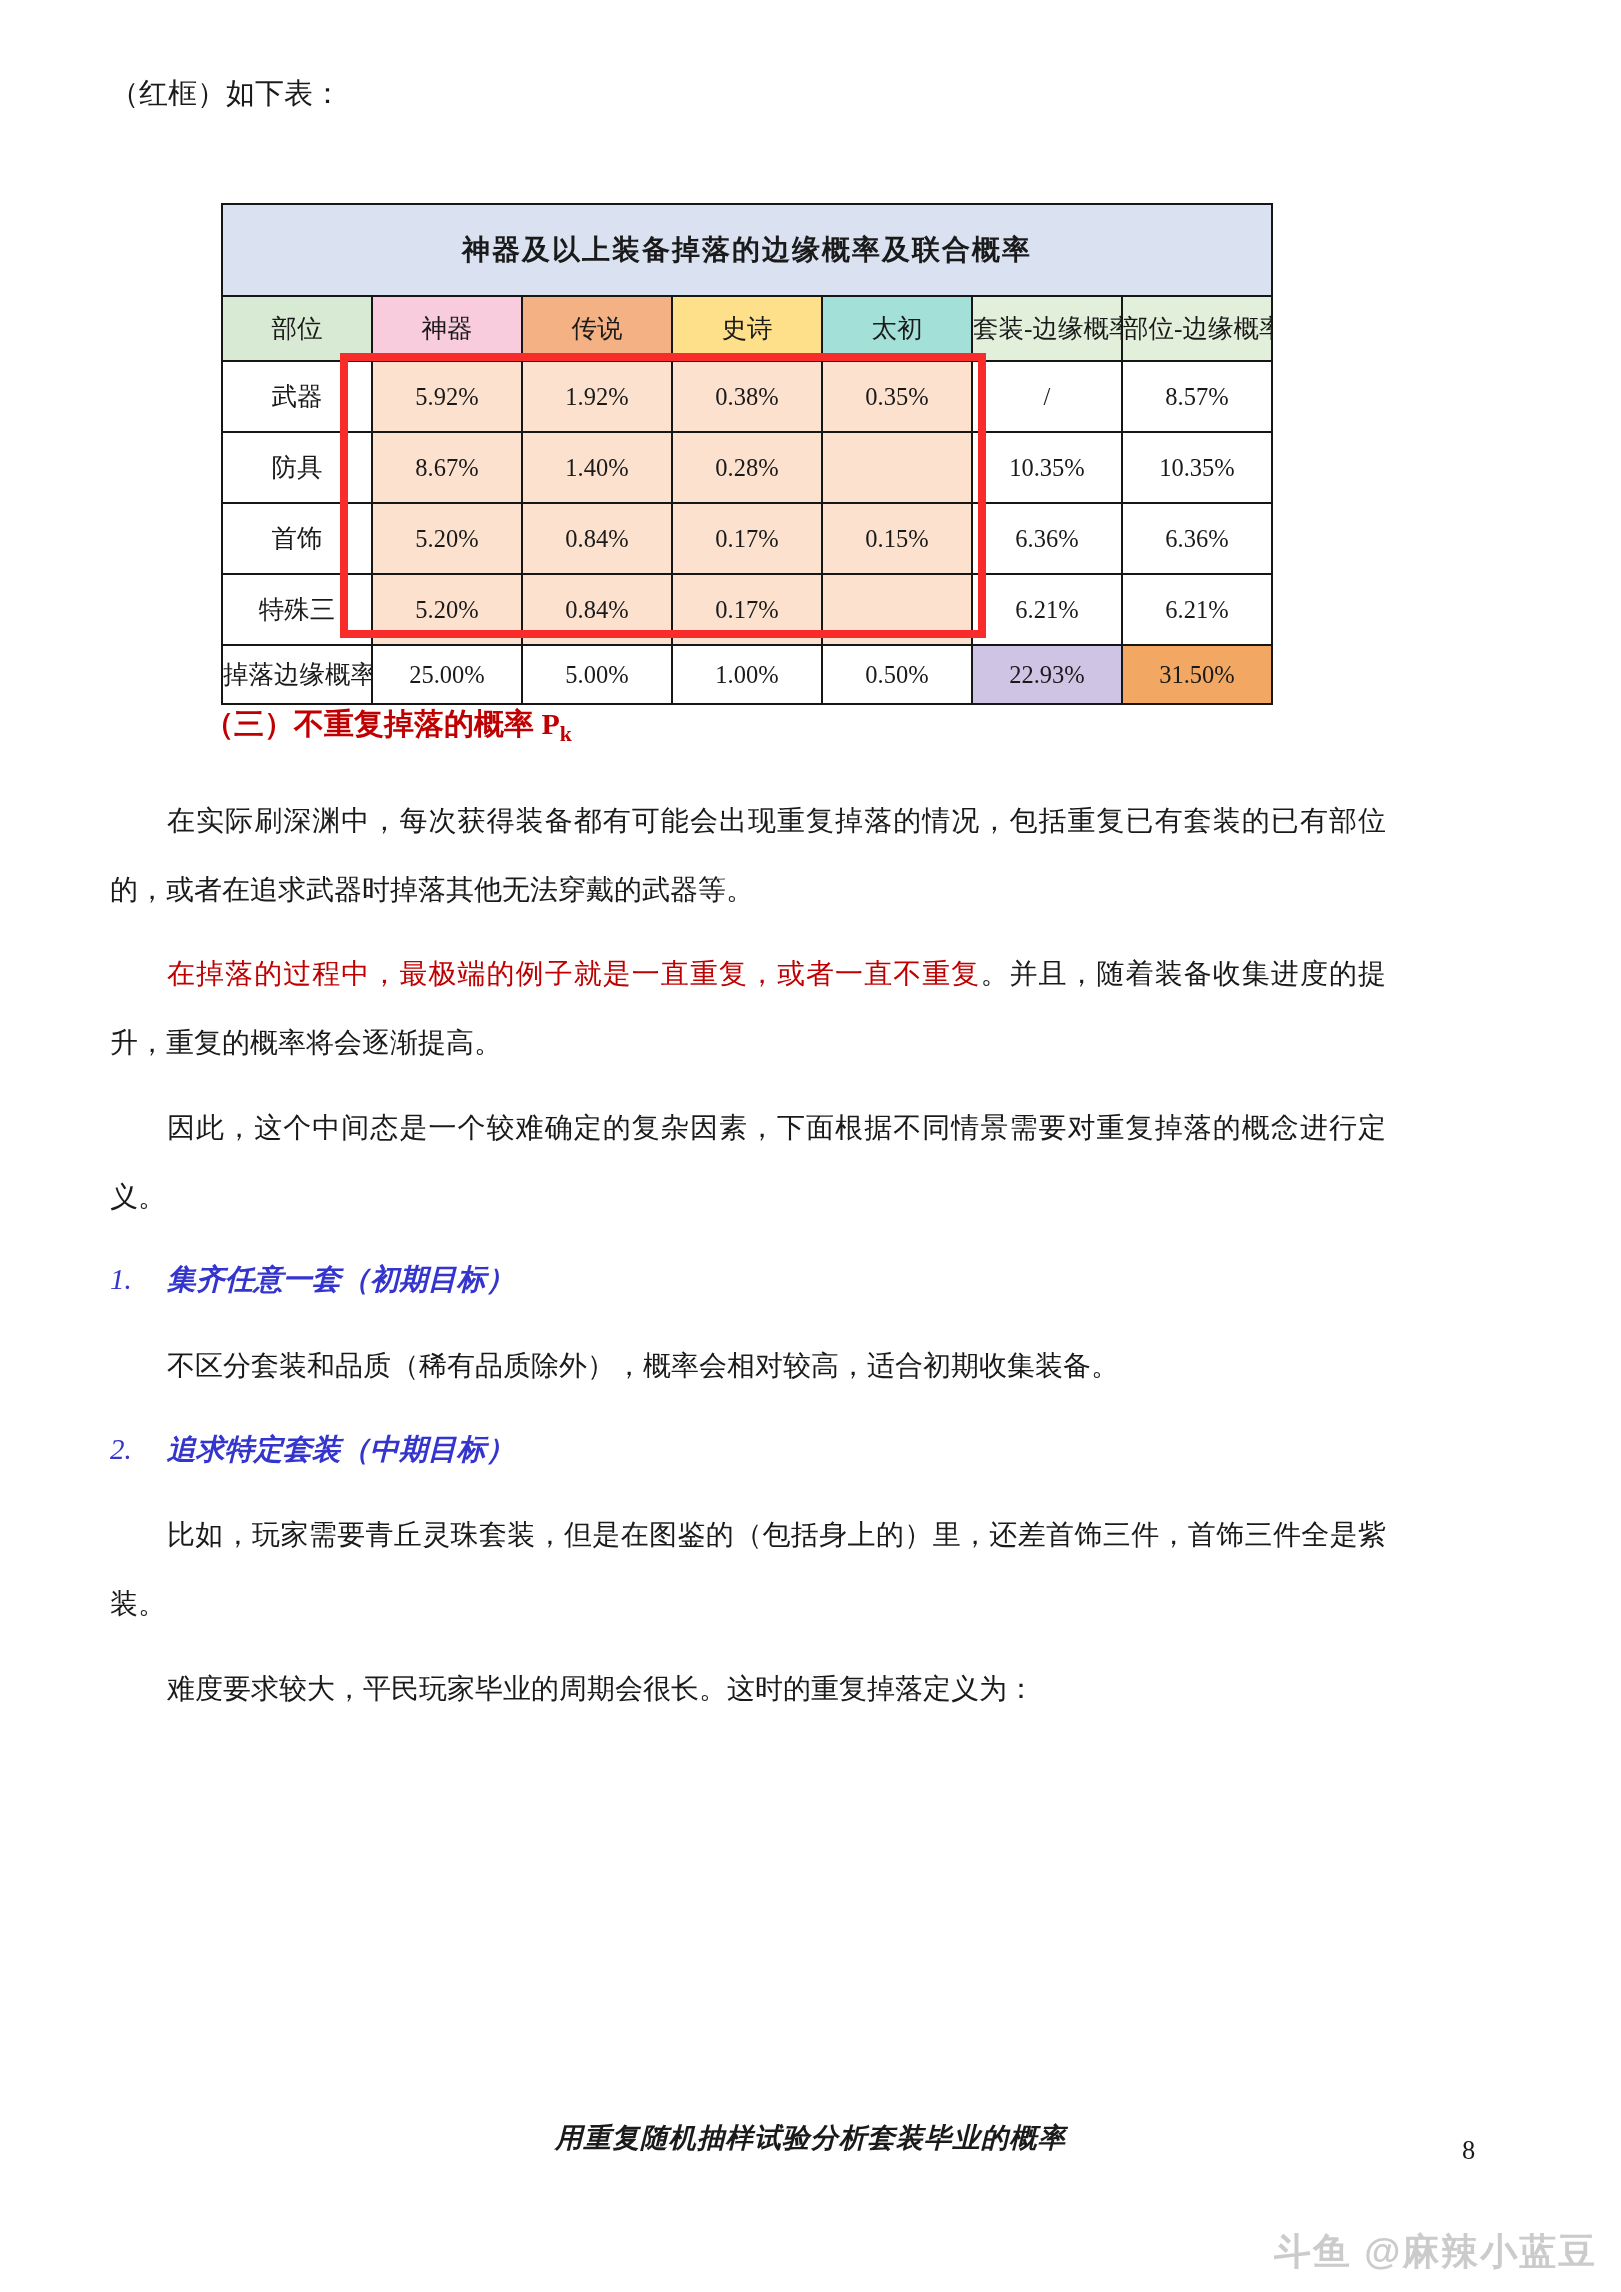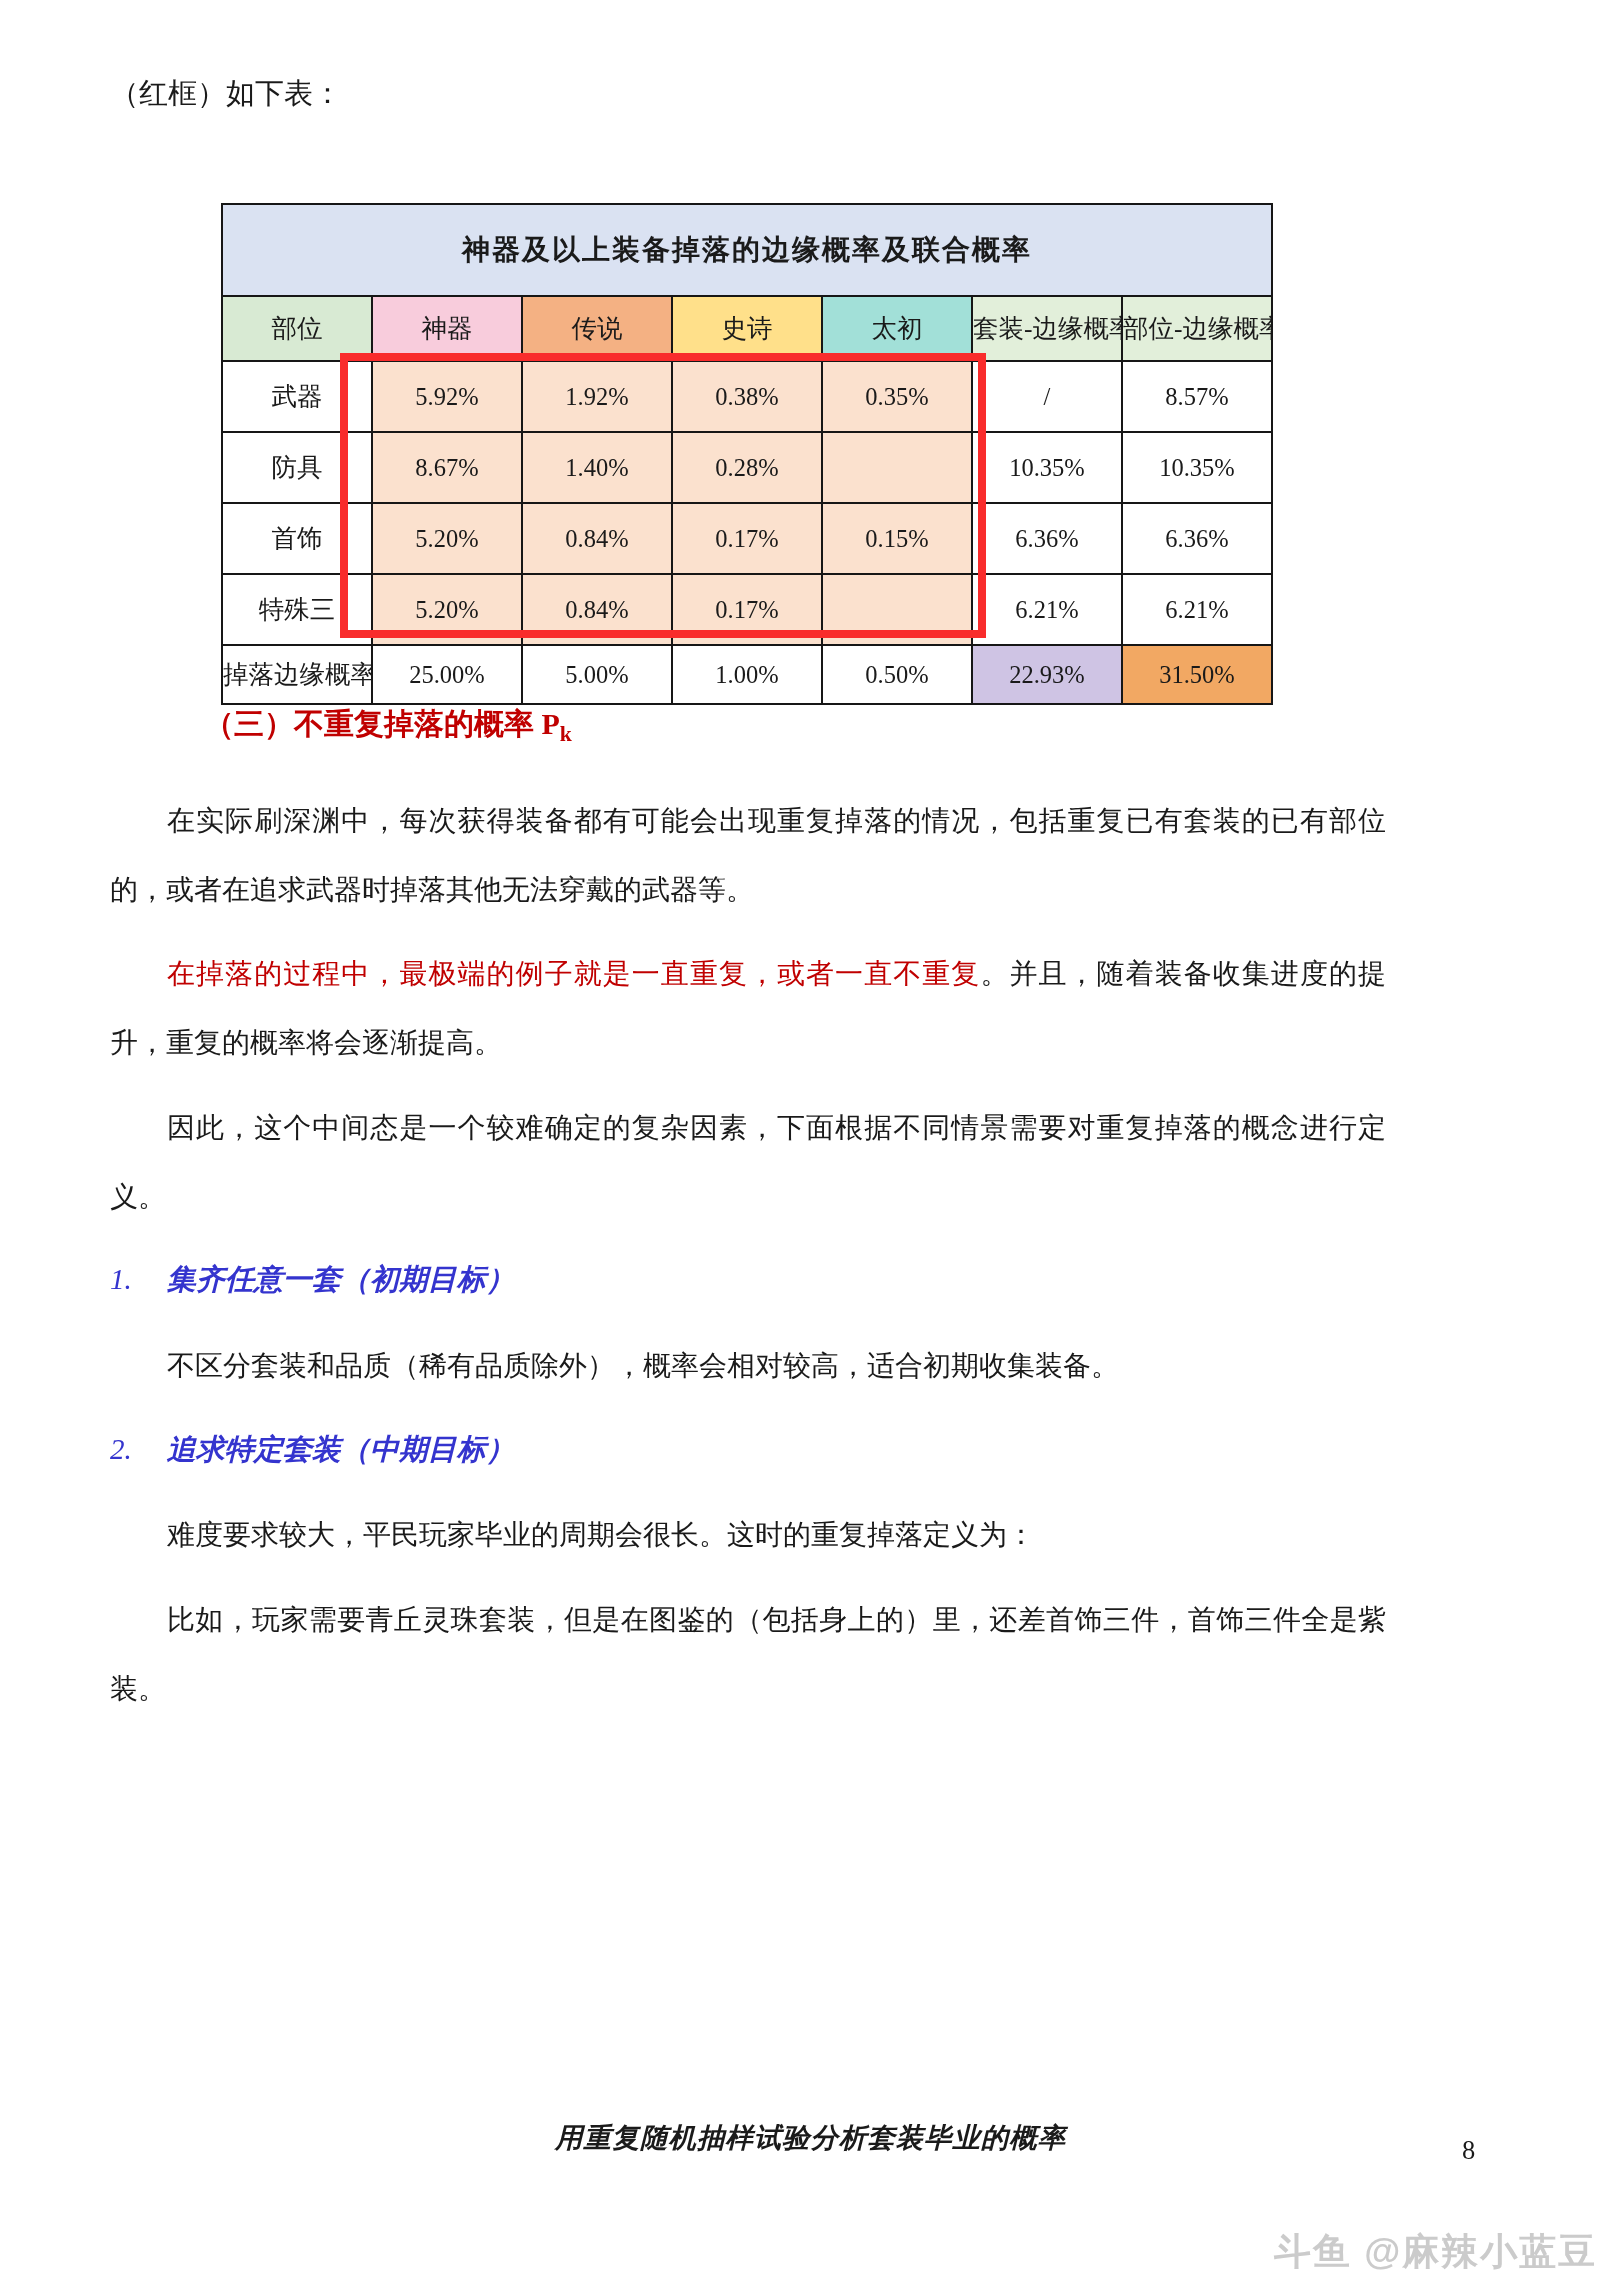"难度要求较大，平民玩家毕业的周期会很长。这时的重复掉落定义为：" p { order: before "比如，玩家需要青丘灵珠套装，但是在图鉴的（包括身上的）里，还差首饰三件，首饰三件" -> after "比如，玩家需要青丘灵珠套装，但是在图鉴的（包括身上的）里，还差首饰三件，首饰三件" }
